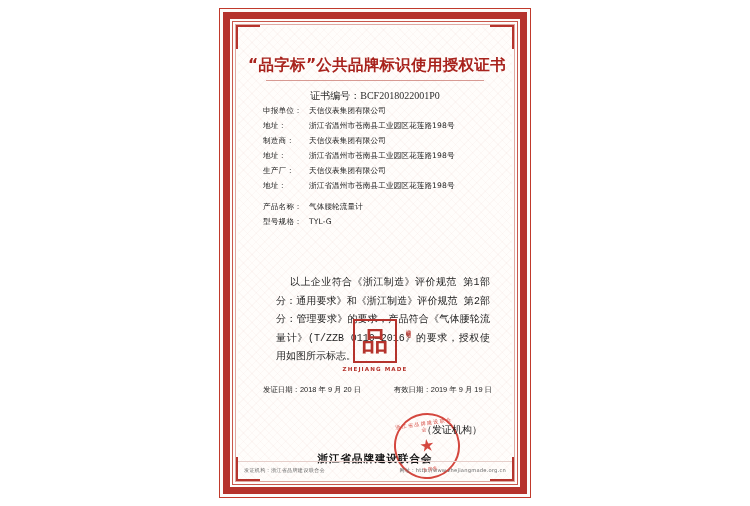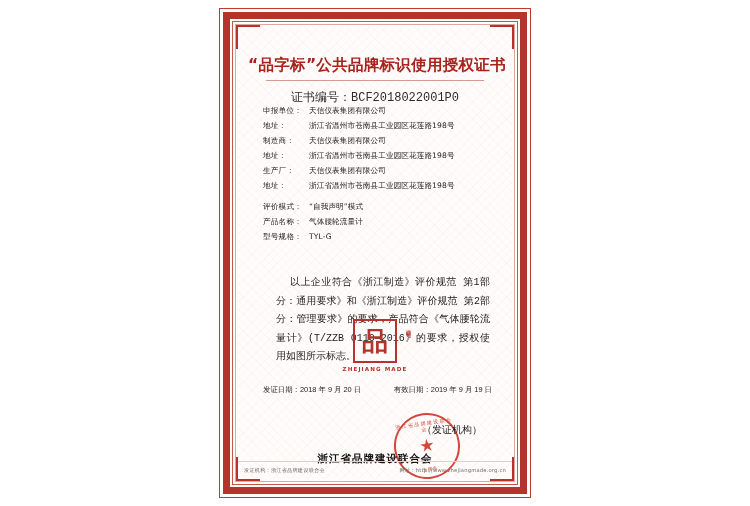"证书编号：BCF2018022001P0" .cert-no { font-family: Liberation Mono, monospace -> Liberation Serif, serif; font-size: 12px -> 10px }
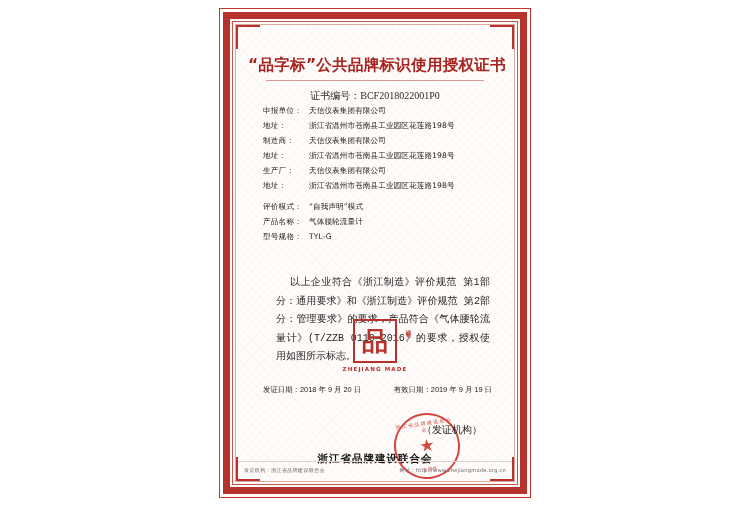"评价模式：" div.field-row { html: <div> <span>评价模式：</span> <span>“自我声明”模式</span> </div> -> none }
